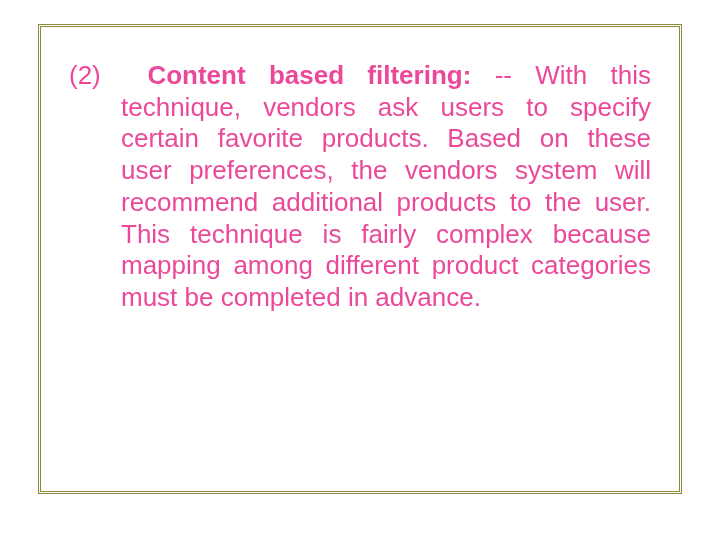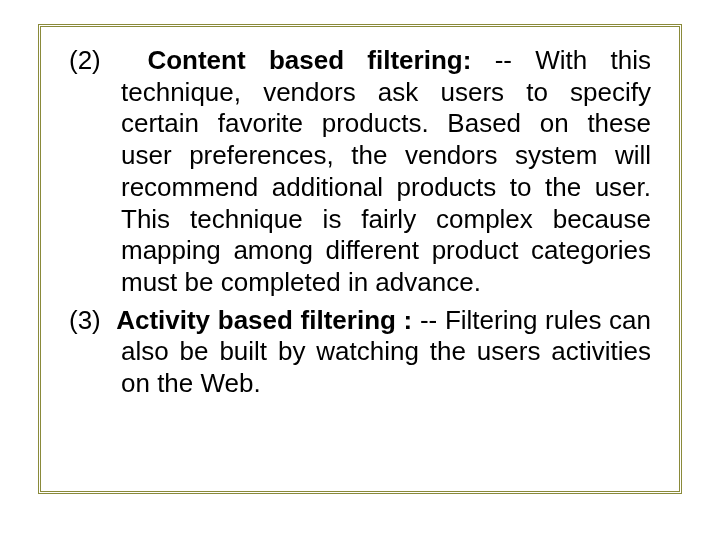"(2) Content based filtering: --" .item { color: #000000 -> #ec4899; margin: 0 0 6px 0 -> 15px 0 6px 0 }
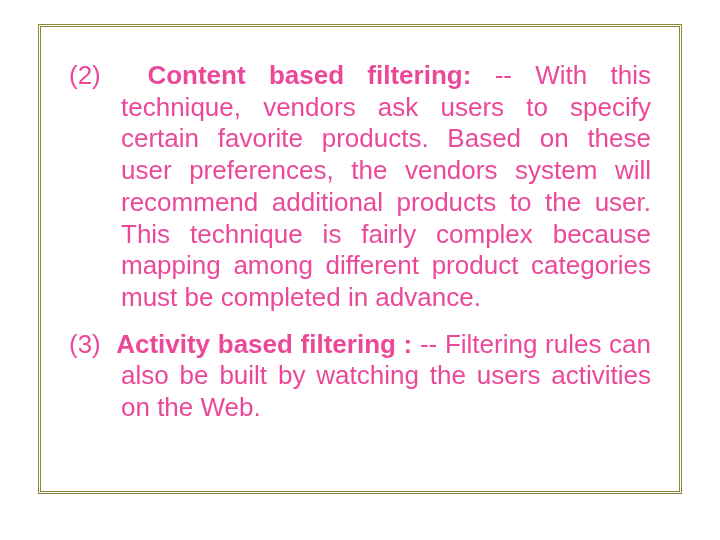"(3) Activity based filtering :" p.item { html: <p> <span>(3)</span> <span>&nbsp;</span><span>Activity based filtering :</span><span> -- </span><span>Filtering rules can also be built by watching the users activities on the Web.</span> </p> -> none }
